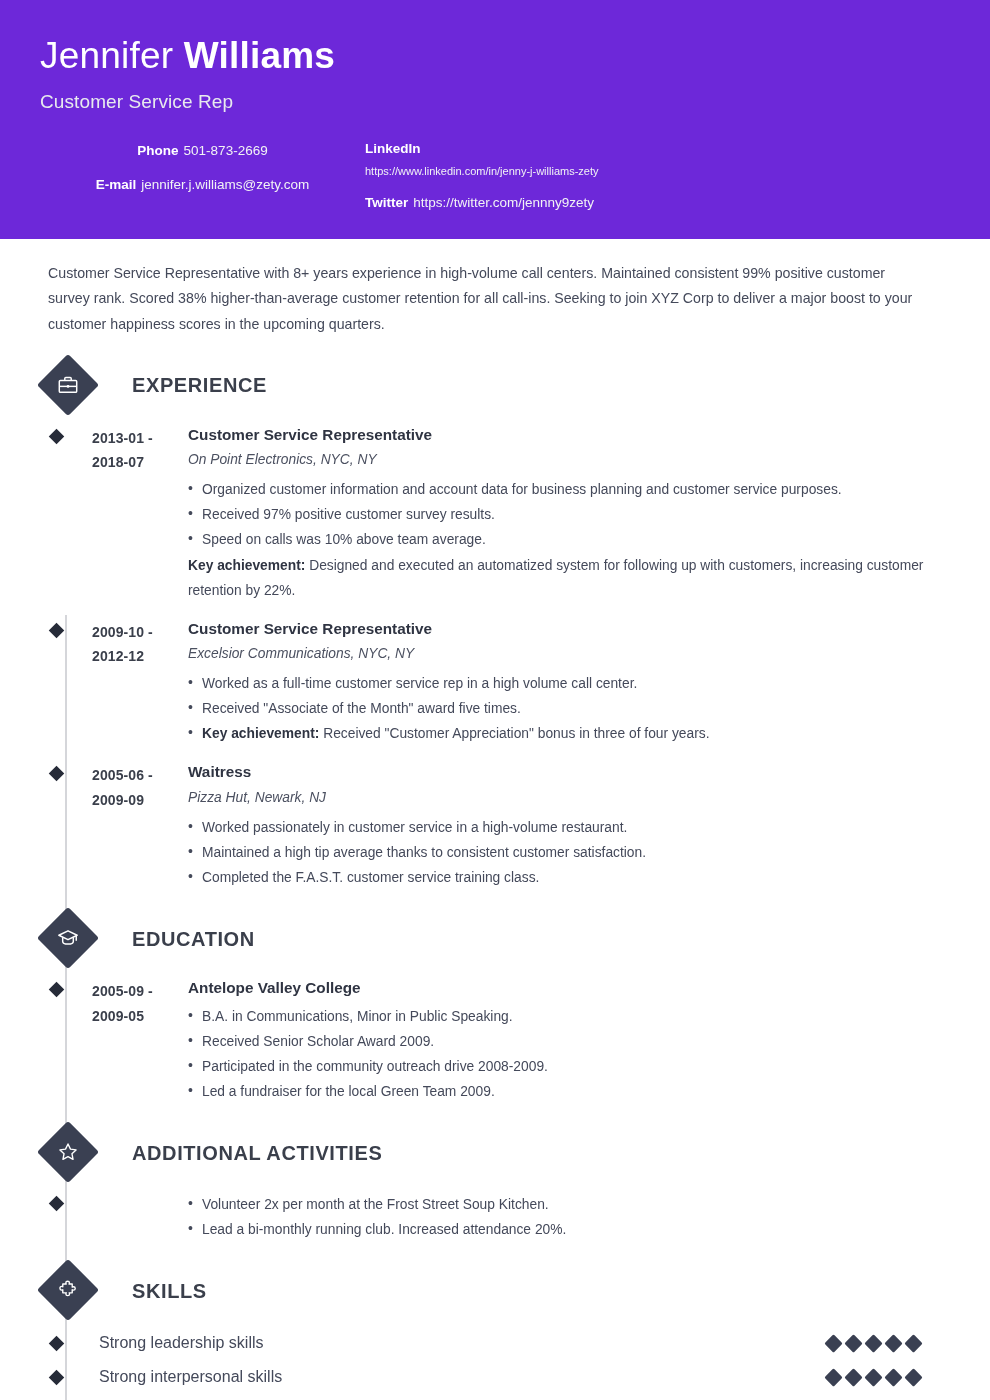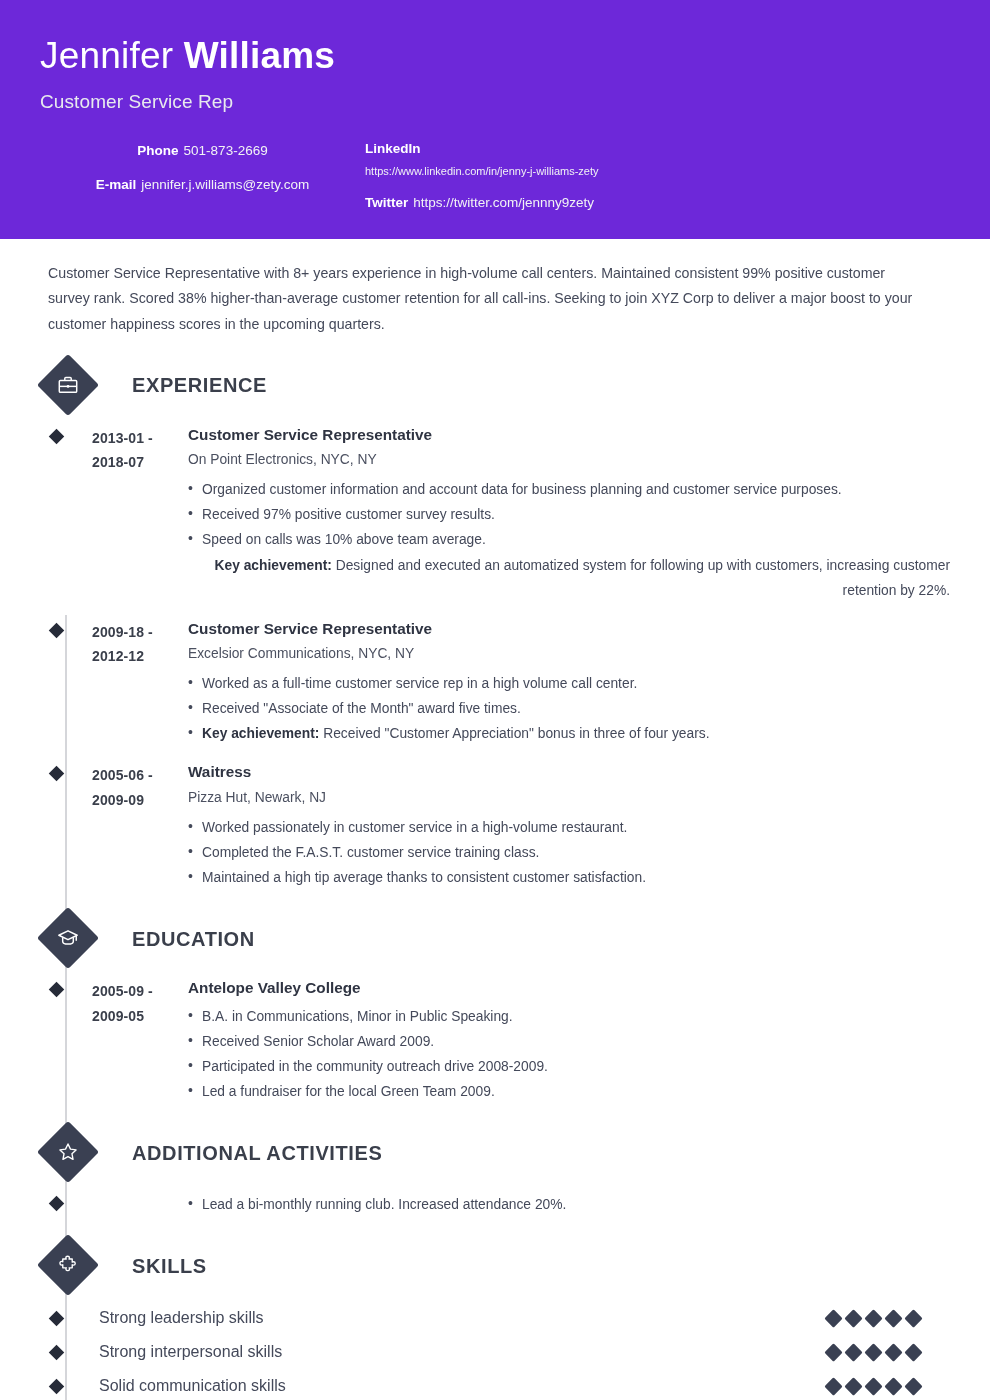"On Point Electronics, NYC, NY" .entry-org { font-style: none -> italic }
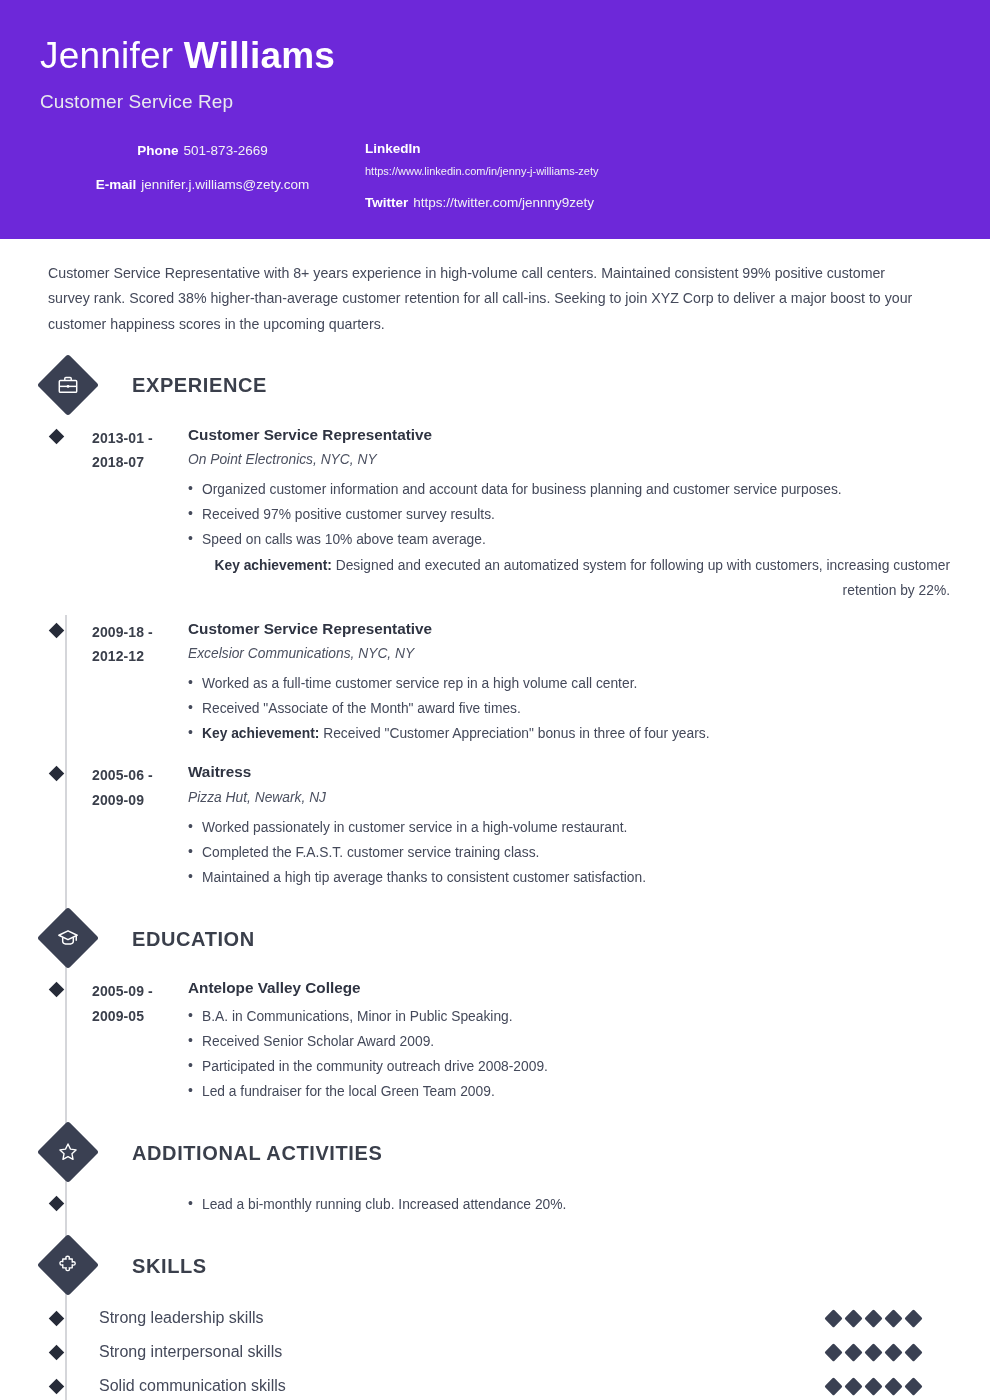"Key achievement: Designed and executed" ul.bullets li.no-bullet { text-align: right -> none }
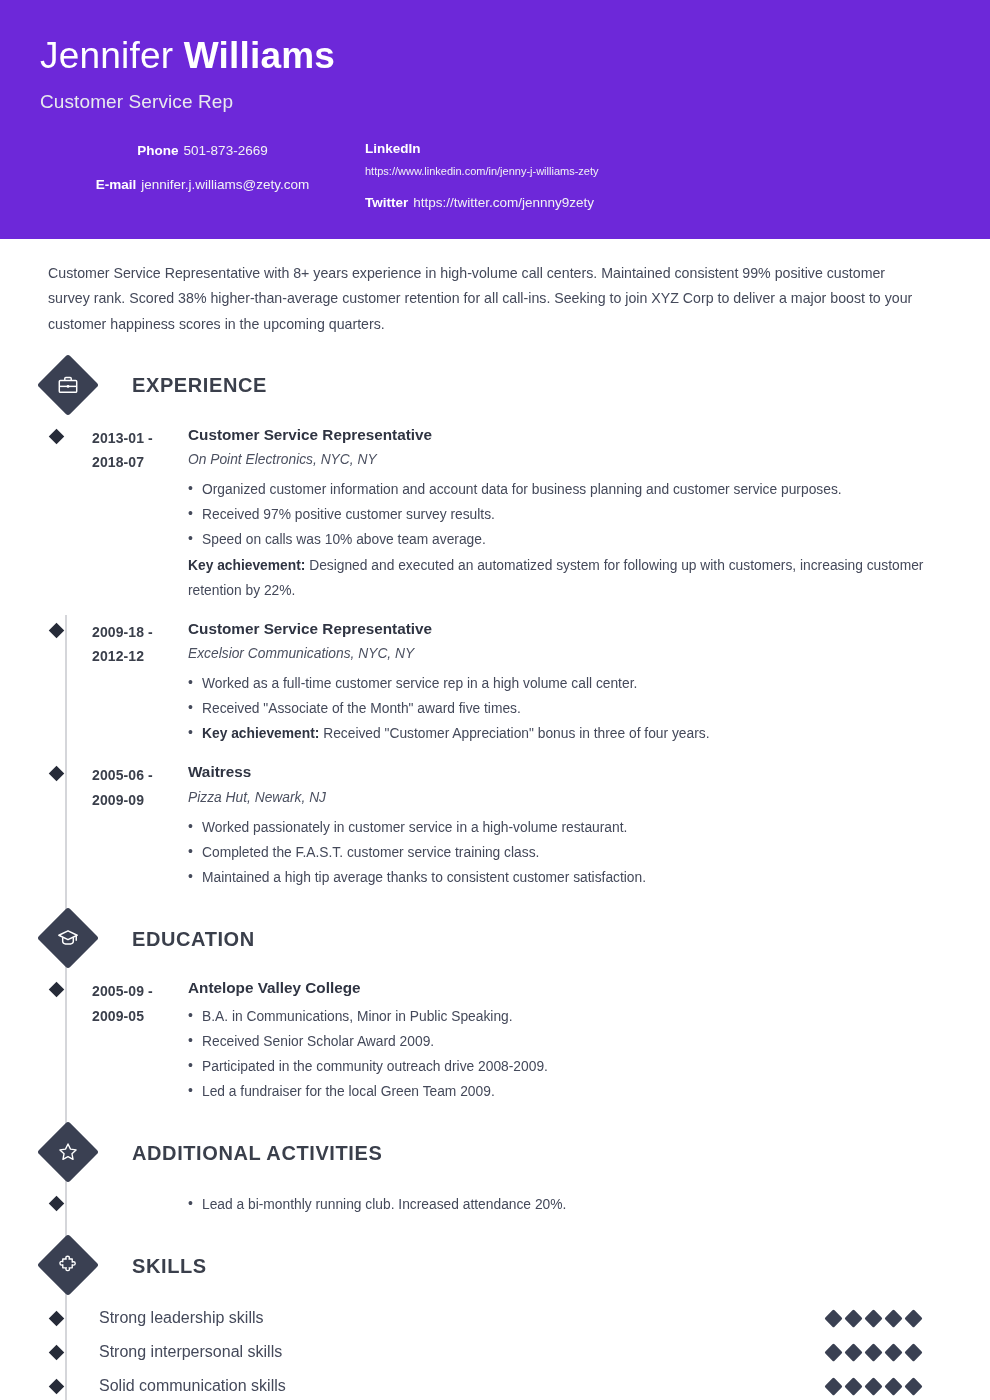"2009-18 -" div { text: 2009-18 -> 2009-10 }
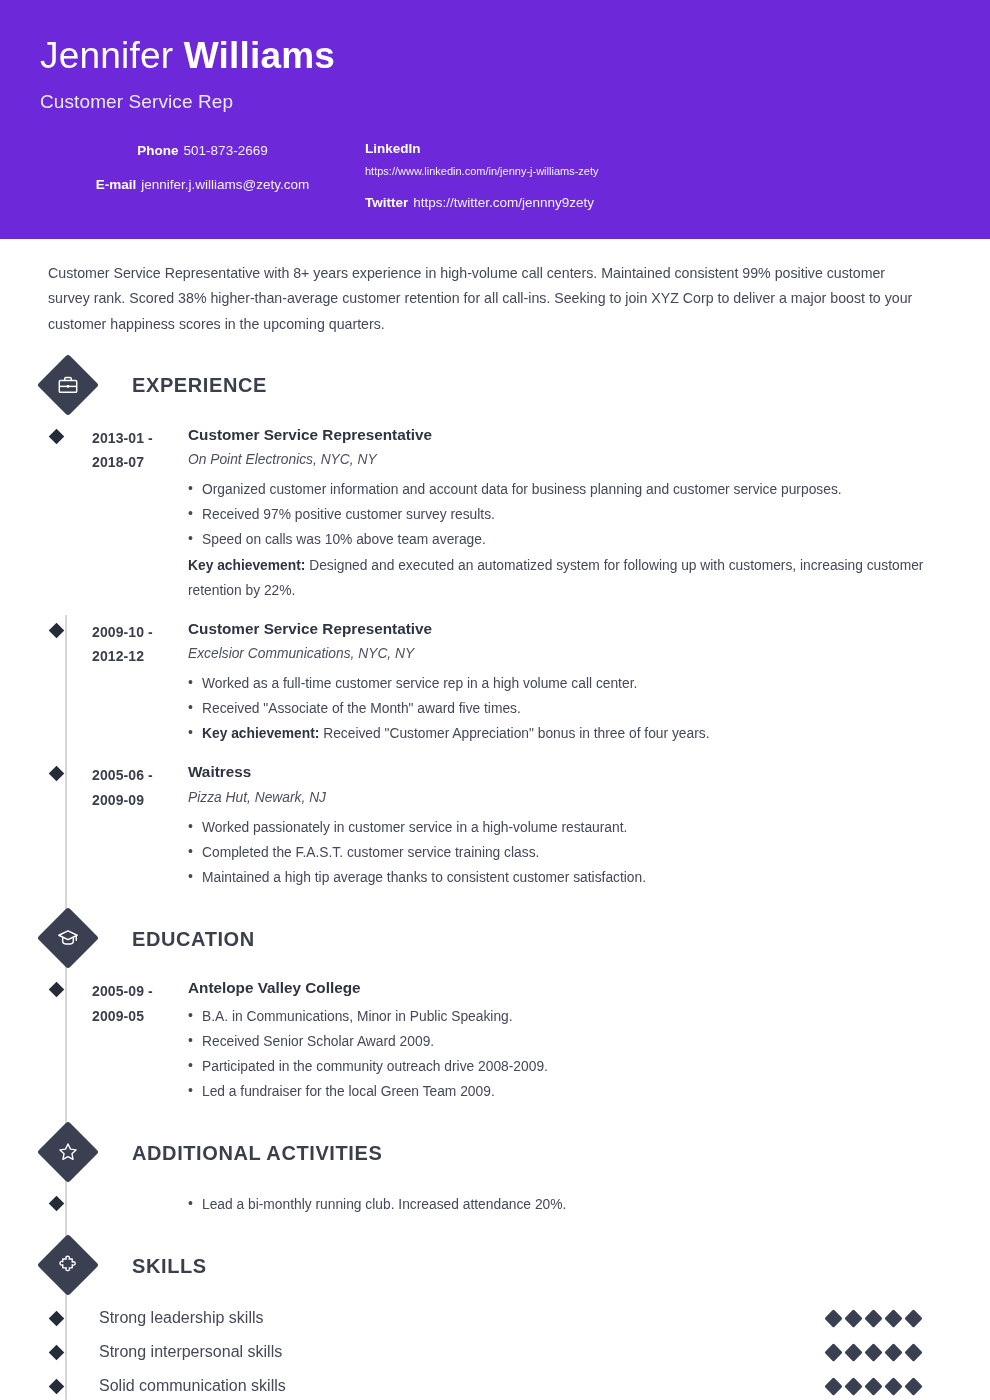"Completed the F.A.S.T. customer service" li { order: before "Maintained a high tip average" -> after "Maintained a high tip average" }
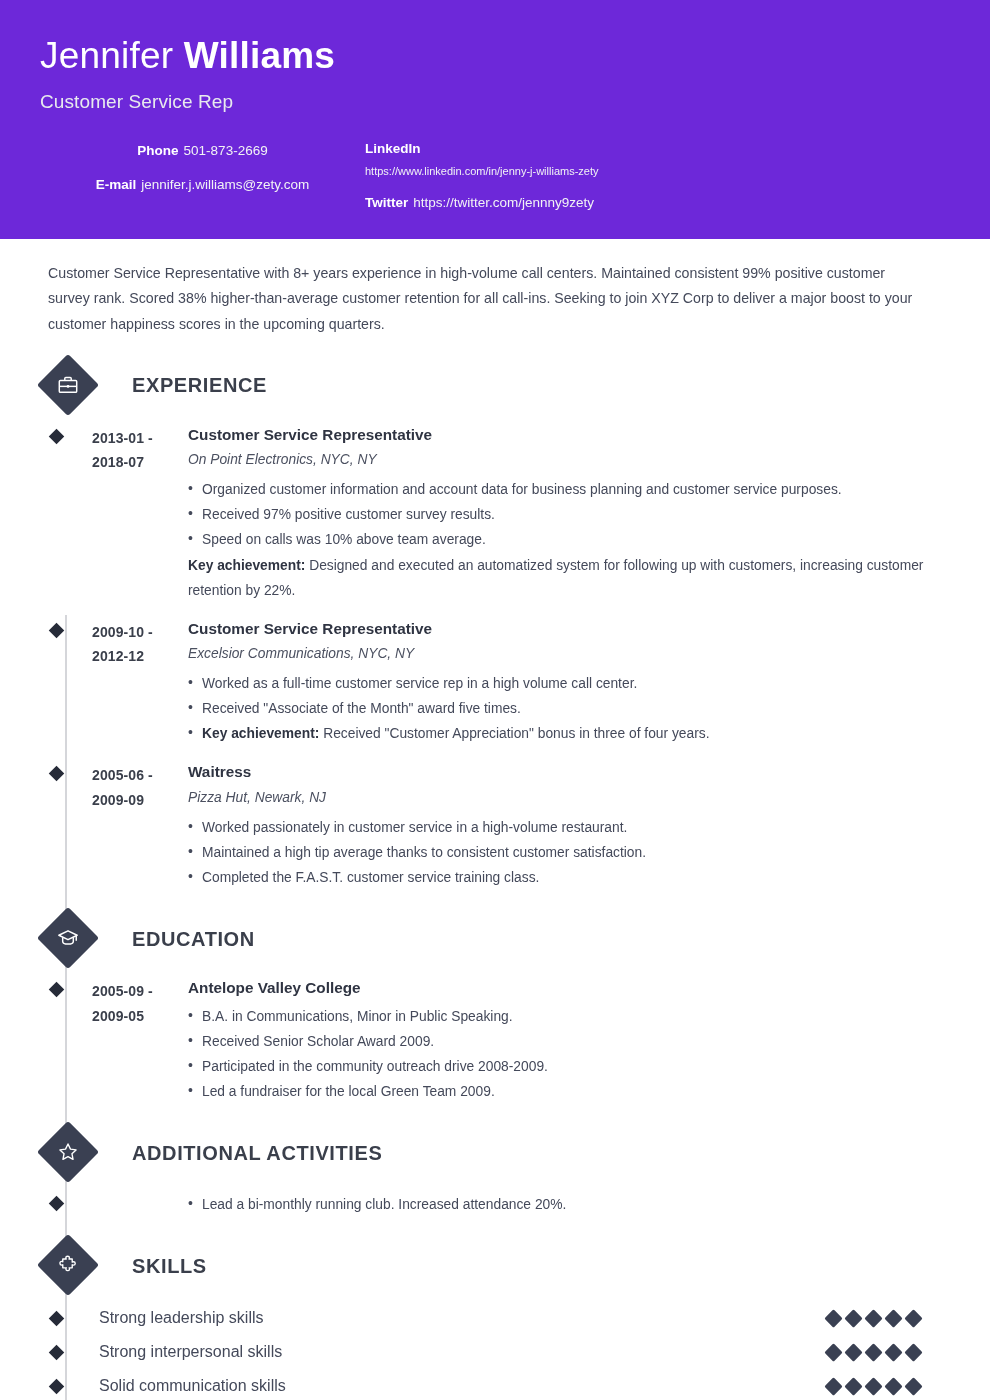"Volunteer 2x per month at" li { html: none -> <li>Volunteer 2x per month at the Frost Street Soup Kitchen.</li> }
